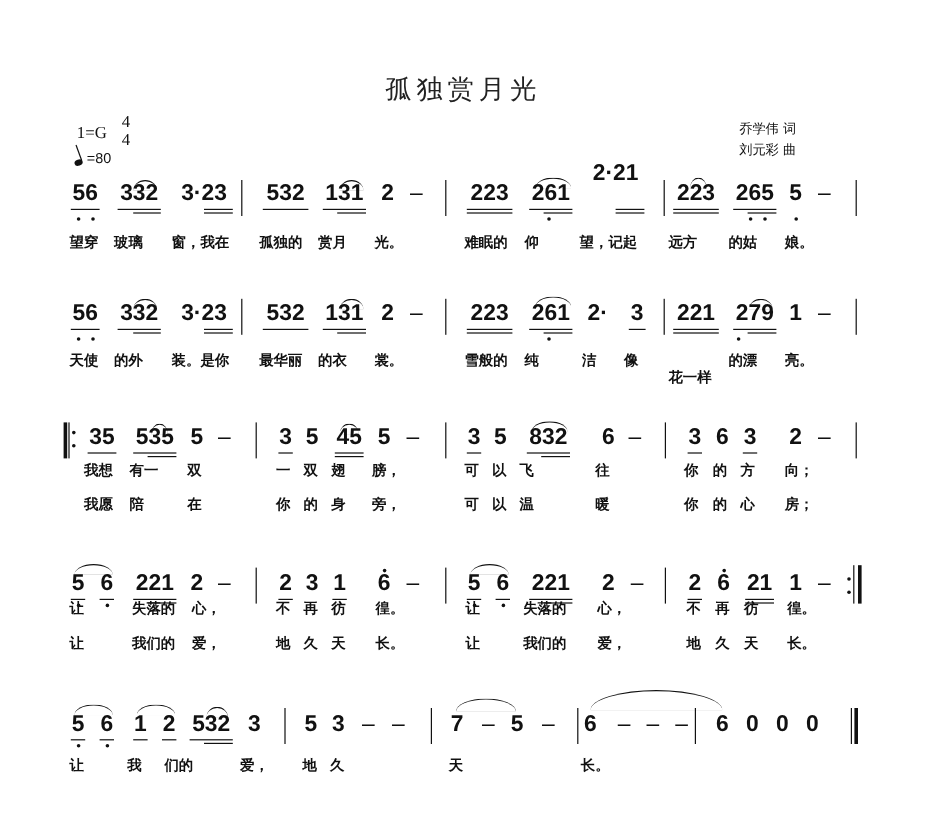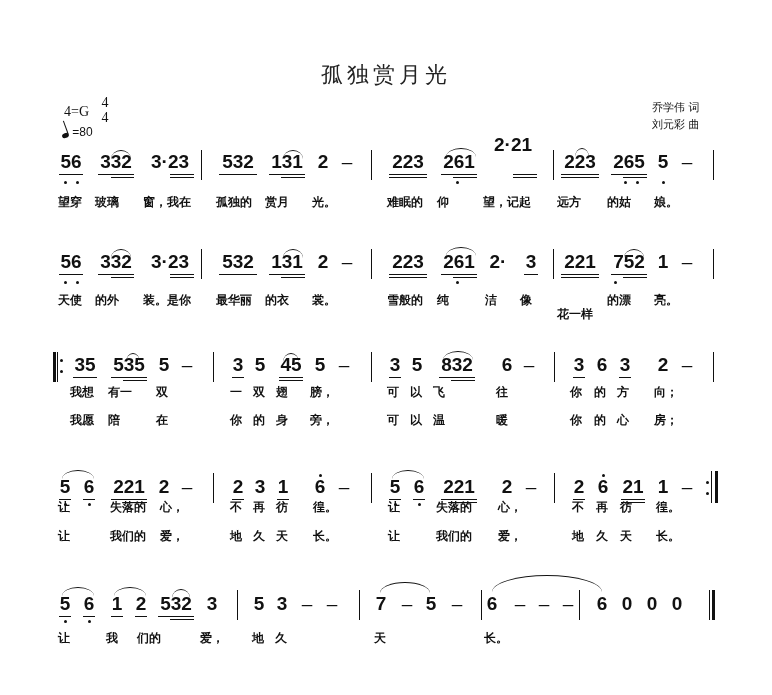"4=G" div.key { text: 4 -> 1 }
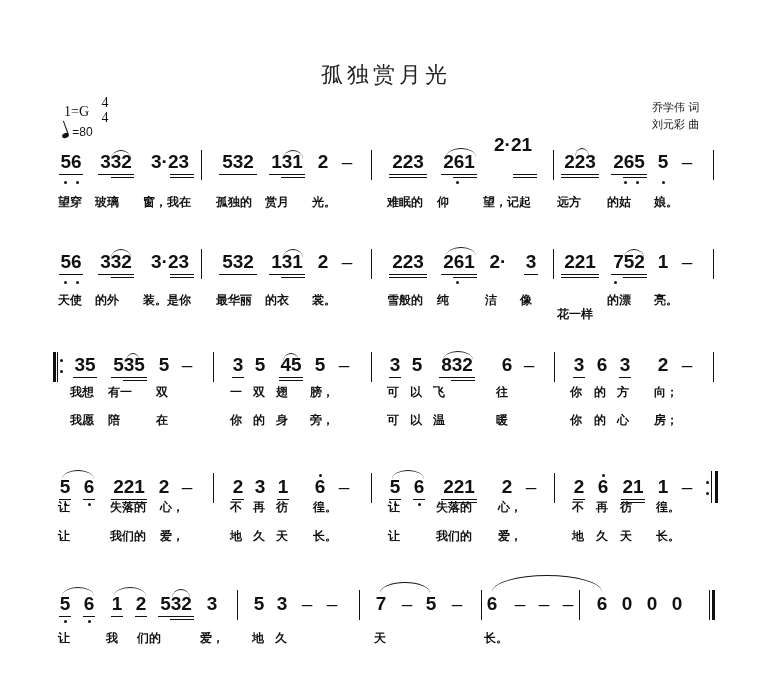"乔学伟 词" .credits { margin-left: 36px -> none }
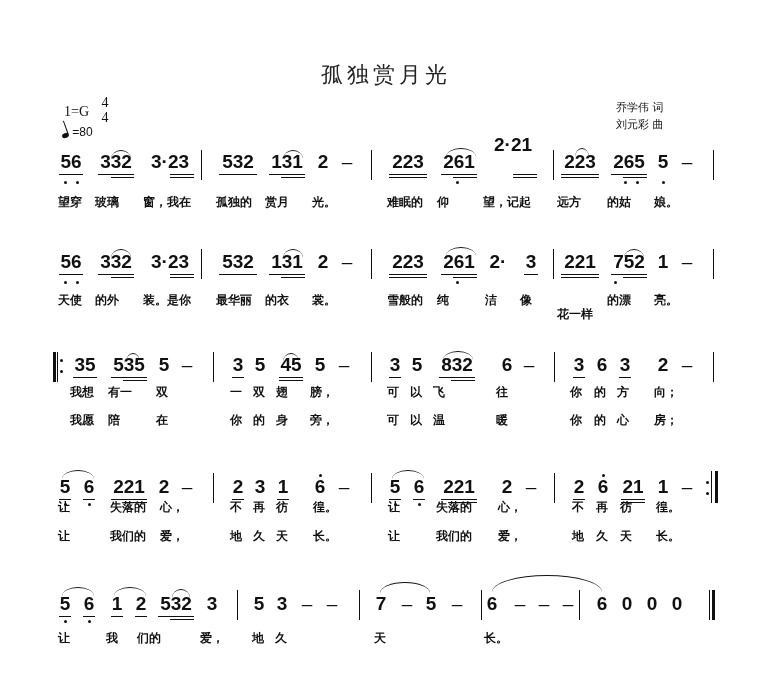"752" div.n { text: 752 -> 279 }
